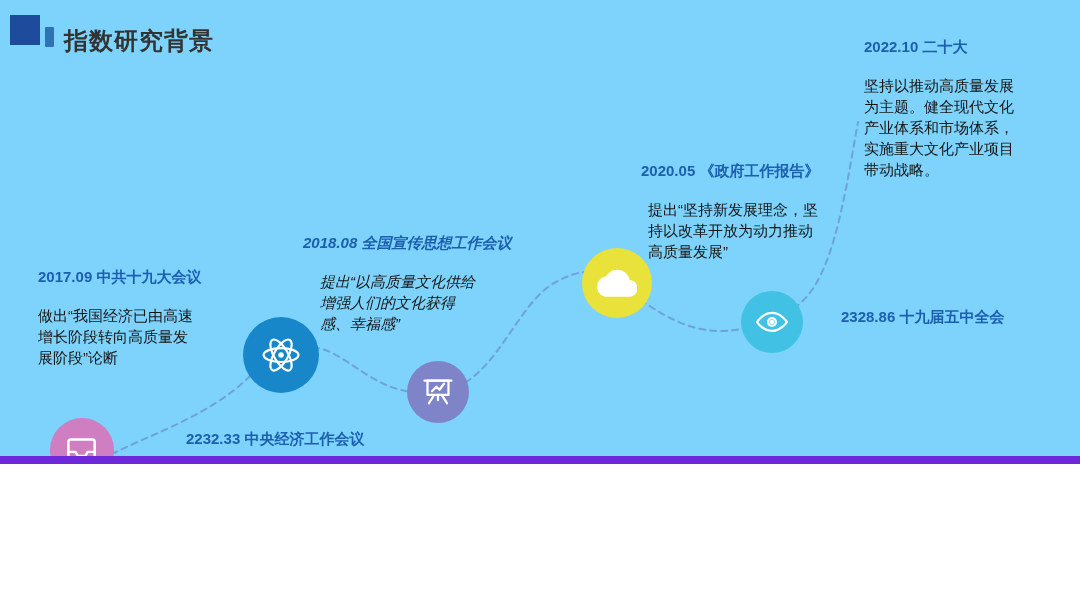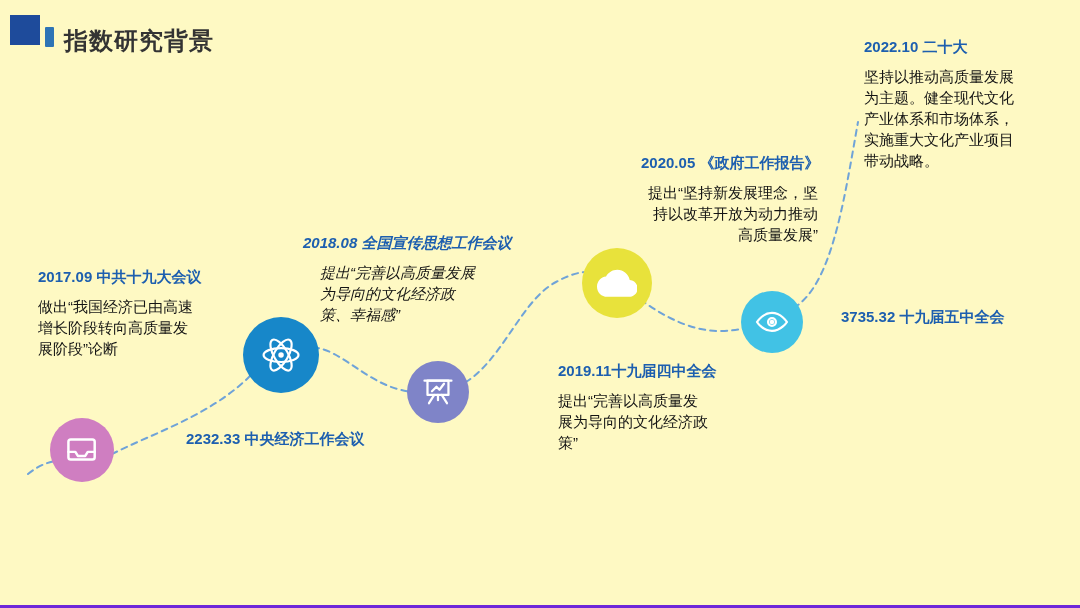"指数研究背景" .slide { background: #fef9c3 -> #7dd3fc; border-bottom: 3px solid #6d28d9 -> 8px solid #6d28d9; height: 608px -> 464px }
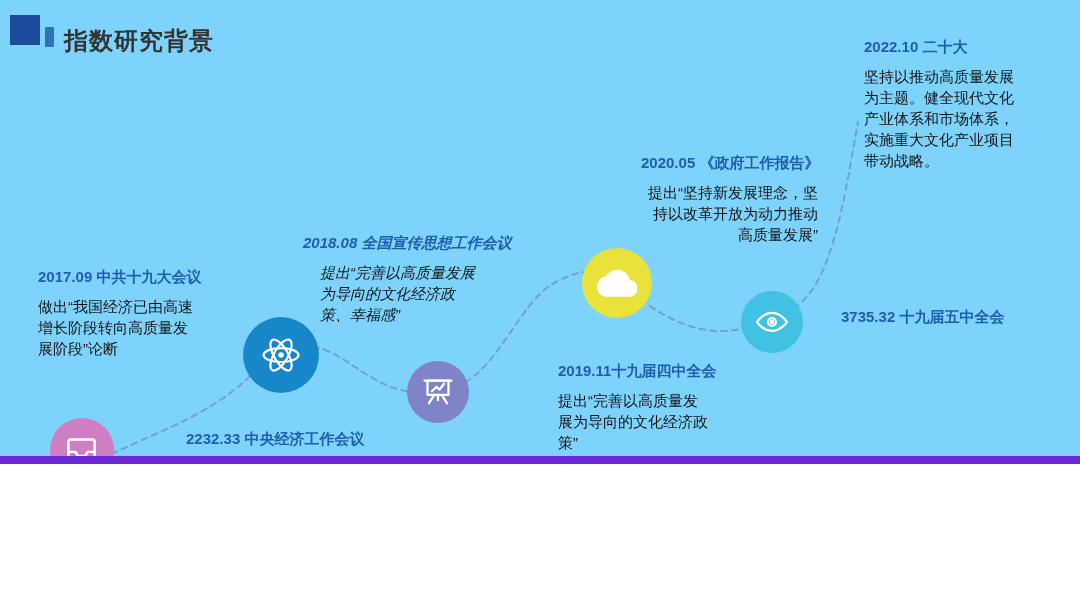"坚持以推动高质量发展为主题。健全现代文化产业体系和市场体系，实施重大文化产业项目" .event-body { margin-top: 9px -> 18px }
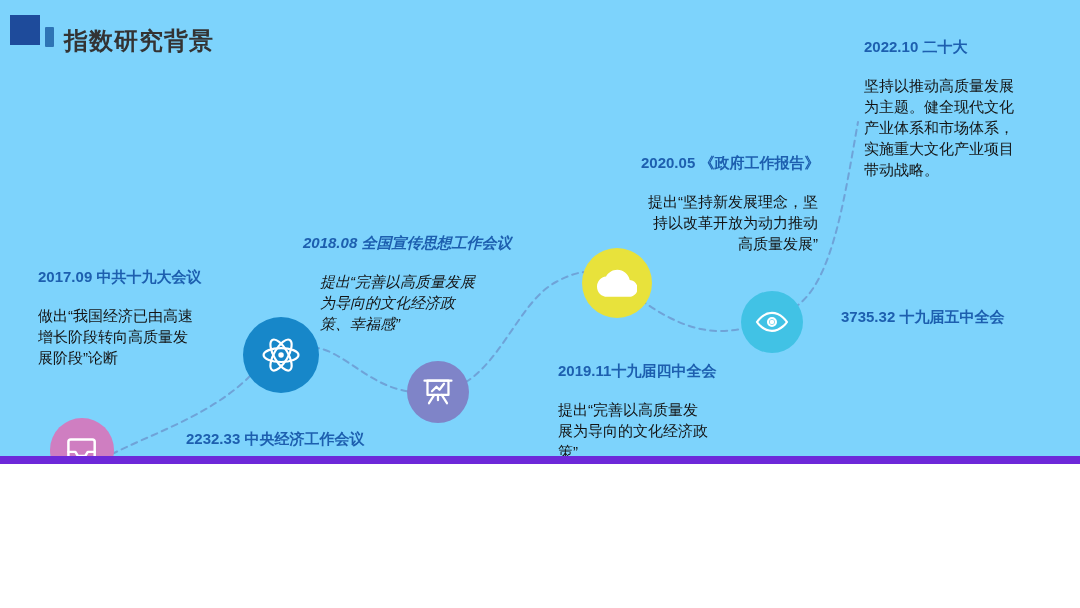"2020.05 《政府工作报告》" .e4 { text-align: right -> none; top: 154px -> 162px }
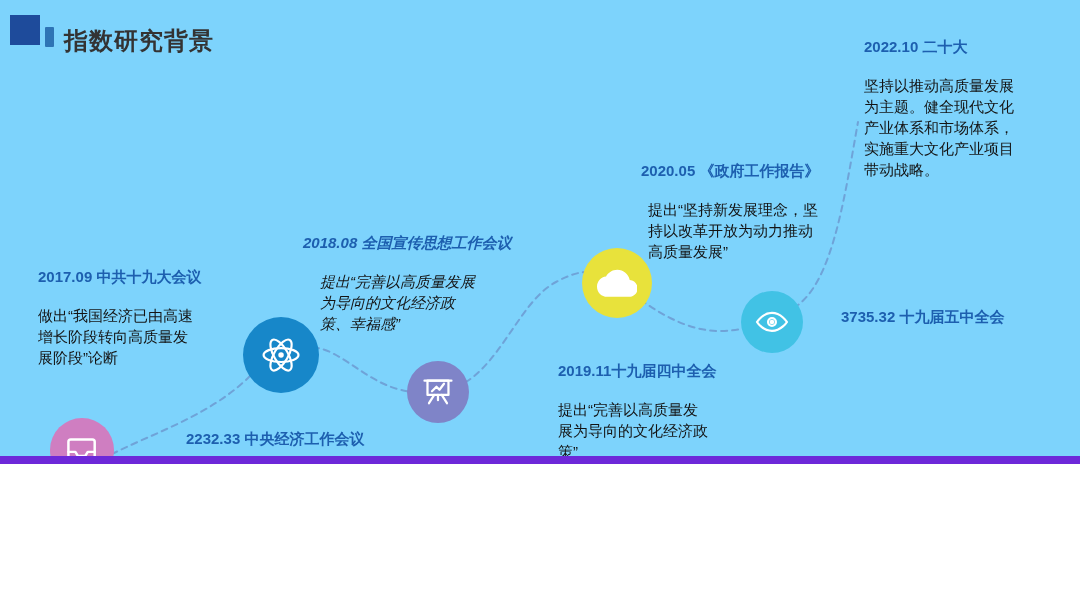"提出“完善以高质量发展为导向的文化经济政策、幸福感”" div.event-body { text: 完善以高质量发展为导向的文化经济政策 -> 以高质量文化供给增强人们的文化获得感 }
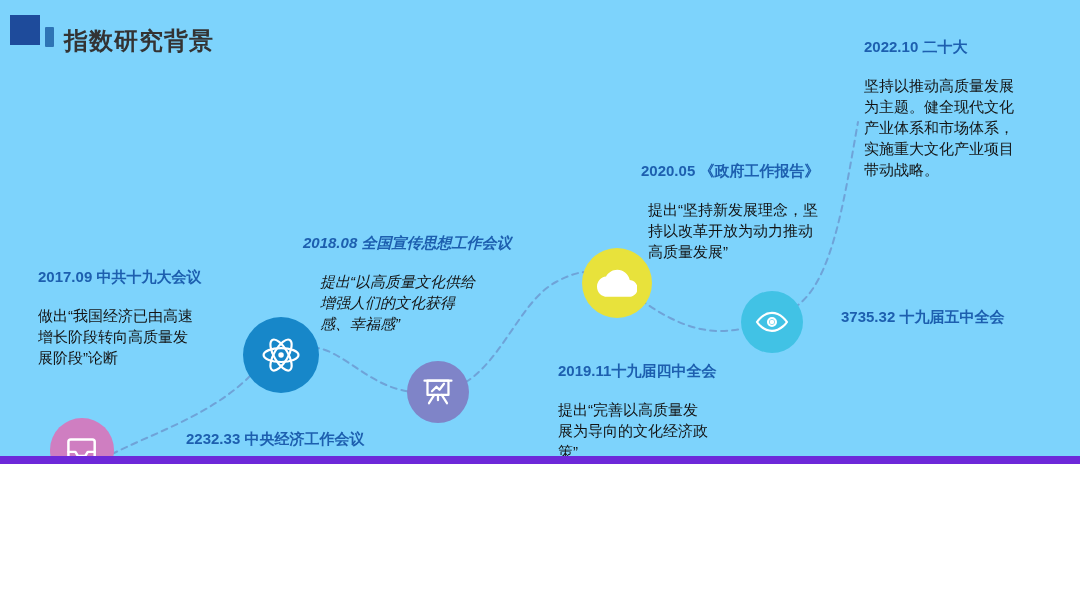"3735.32 十九届五中全会" div.event-title { text: 3735.32 -> 2328.86 }
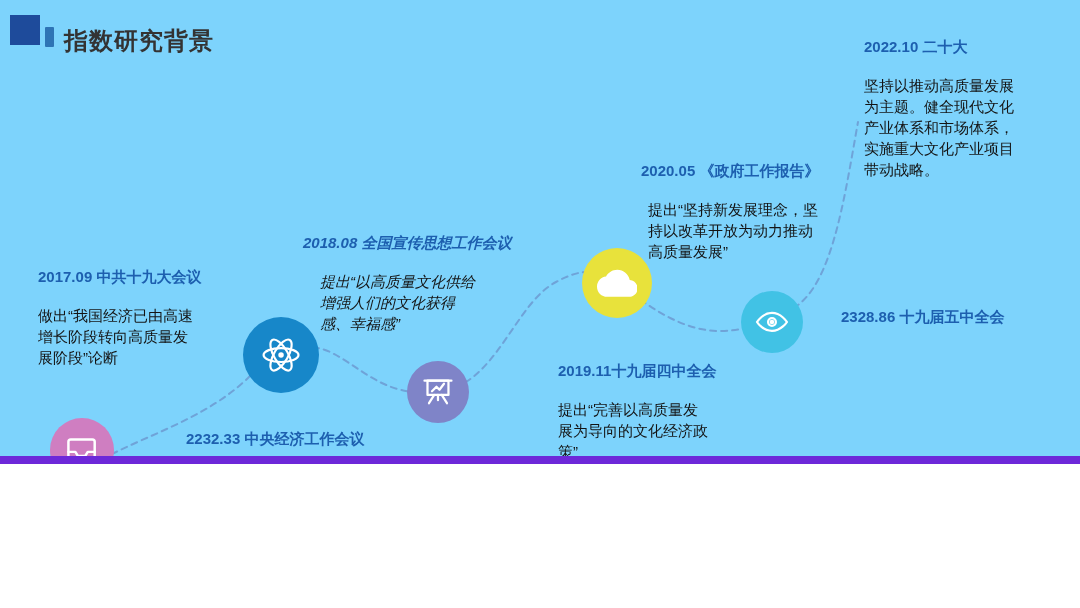"2019.11十九届四中全会" div.event { html: <div> <div>2019.11十九届四中全会</div> <div>提出“完善以高质量发展为导向的文化经济政策”</div> </div> -> none }
